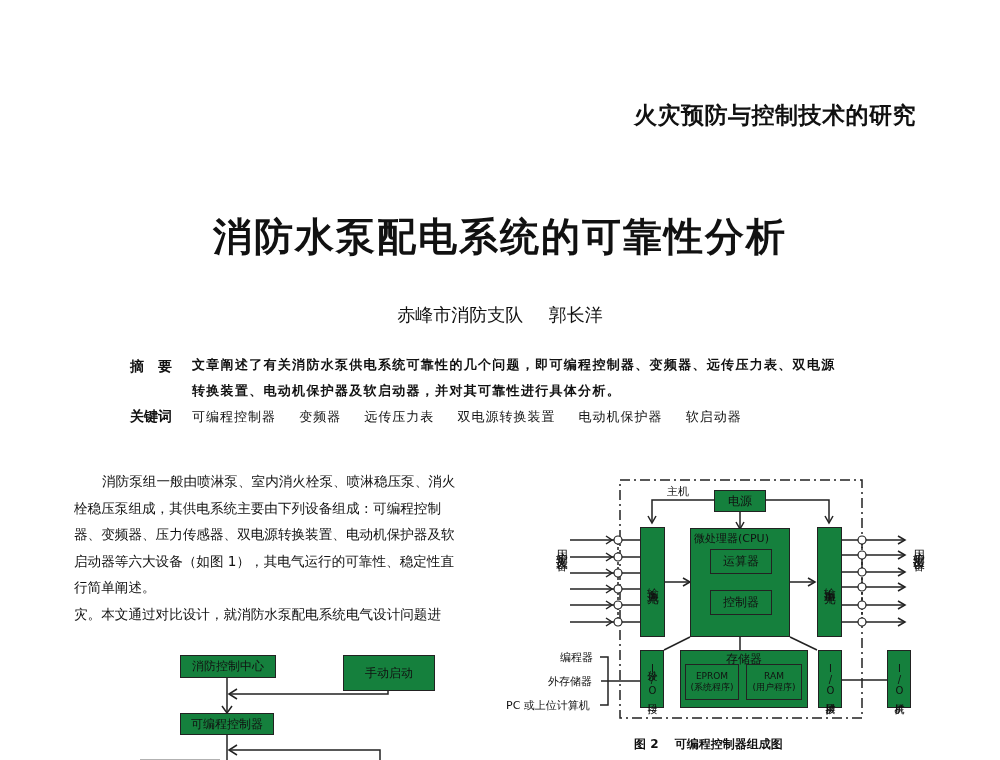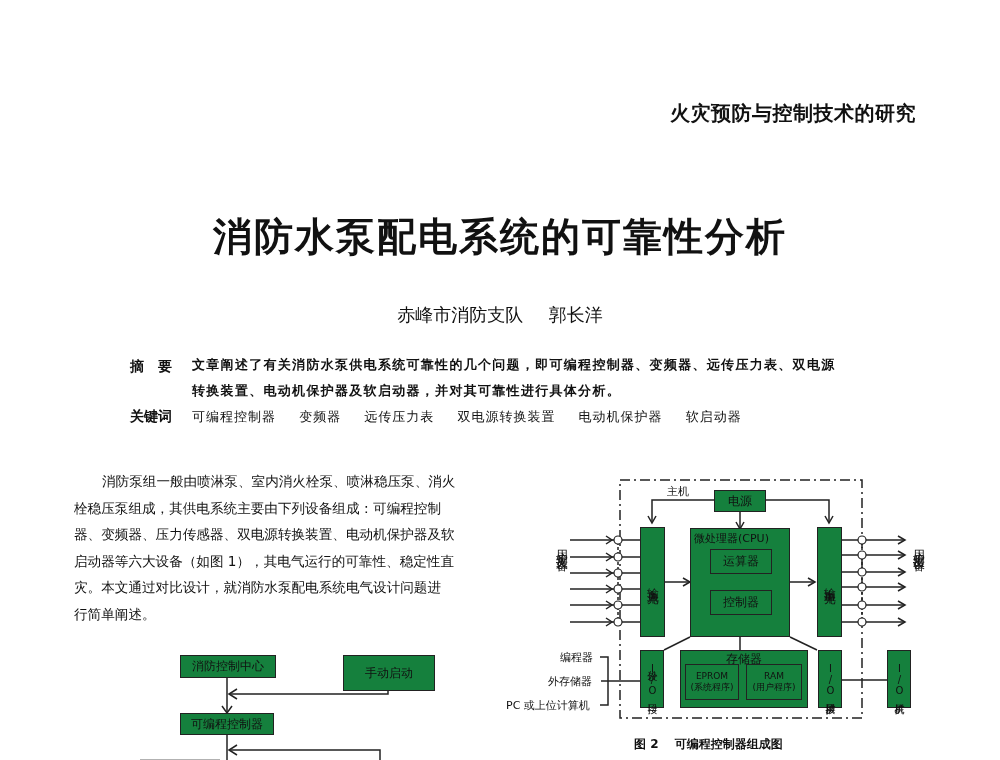"火灾预防与控制技术的研究" .header { font-size: 20px -> 23px }
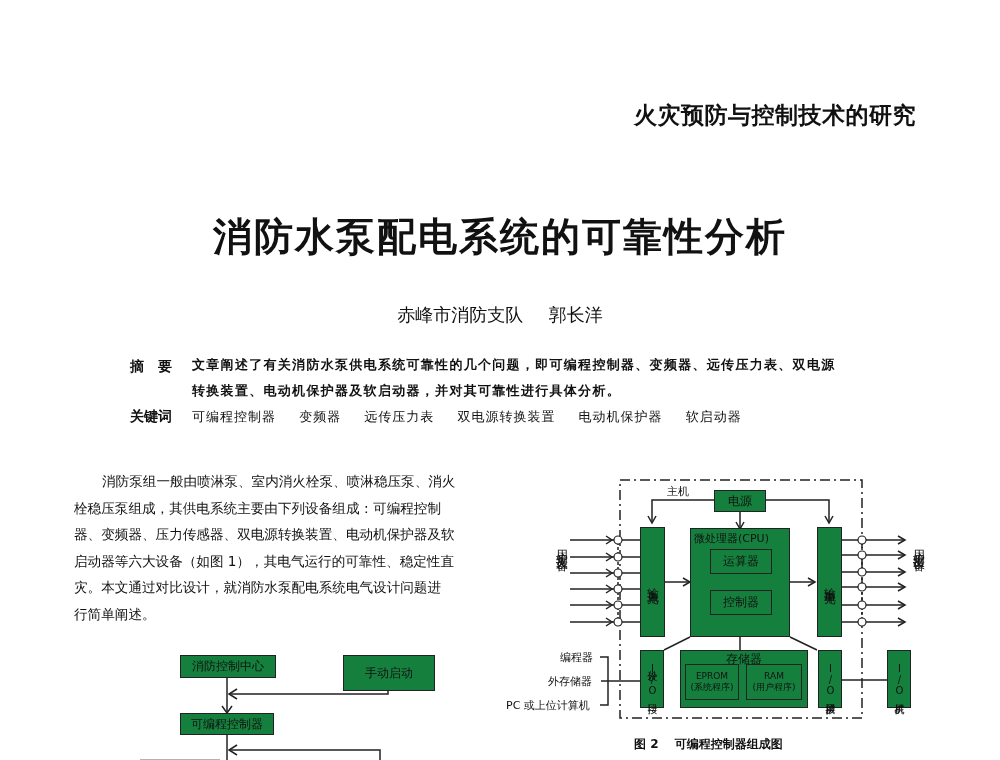"灾。本文通过对比设计，就消防水泵配电系统电气设计问题进" div { order: before "行简单阐述。" -> after "行简单阐述。" }
